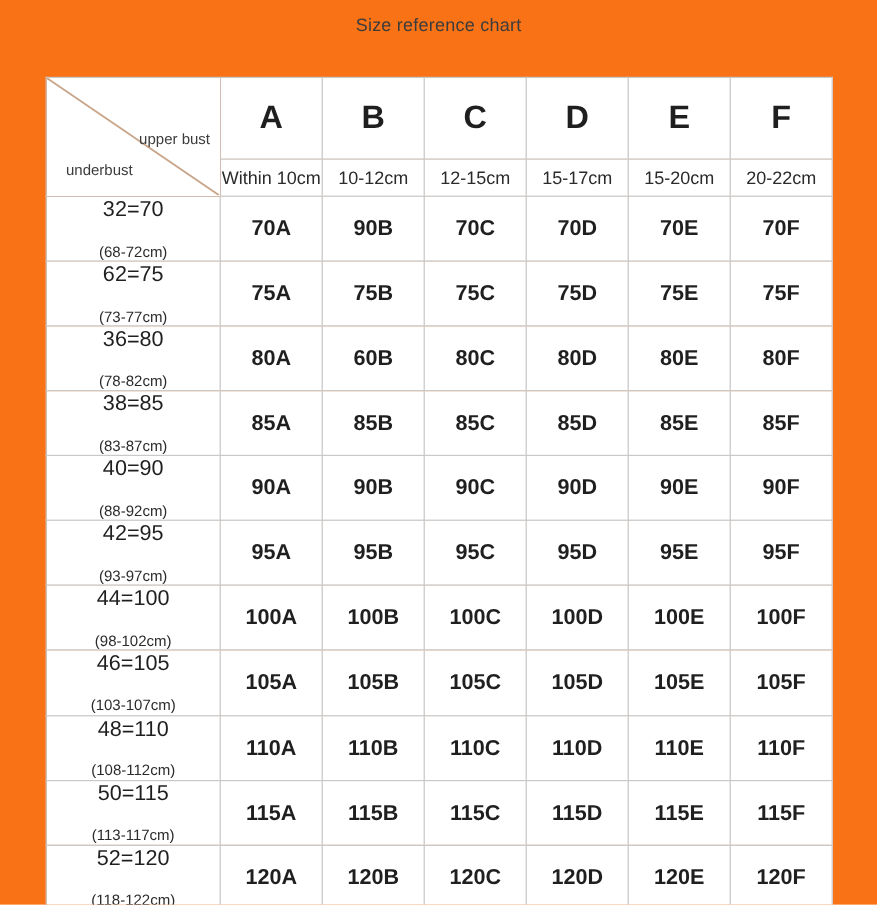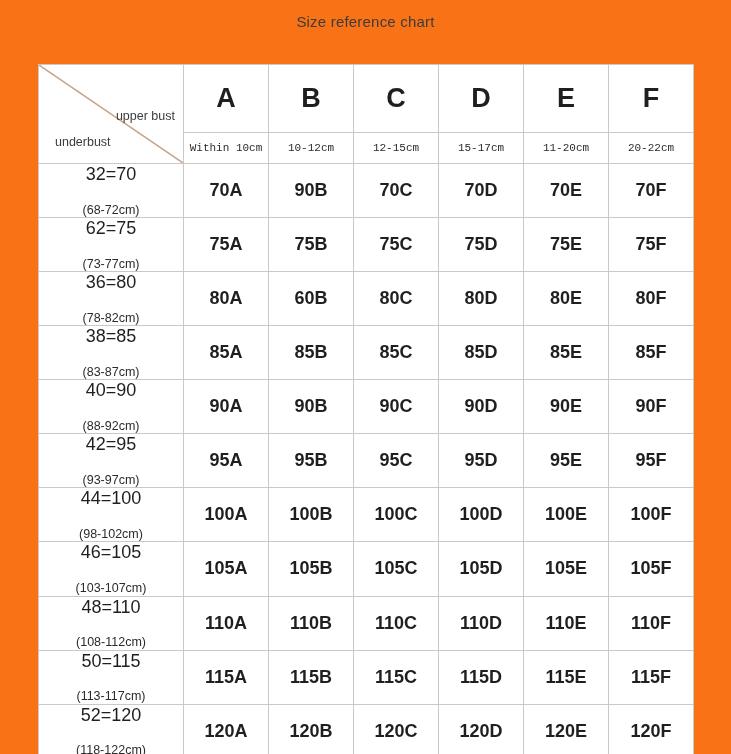"Within 10cm" td.range { font-family: Liberation Mono, monospace -> none; font-size: 11px -> 15px }
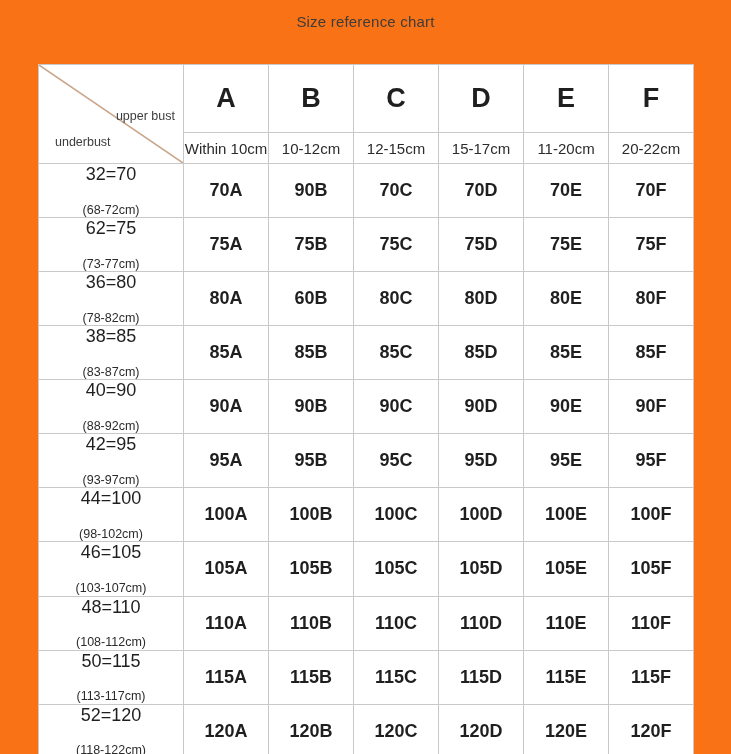"11-20cm" td.range { text: 11-20cm -> 15-20cm }
